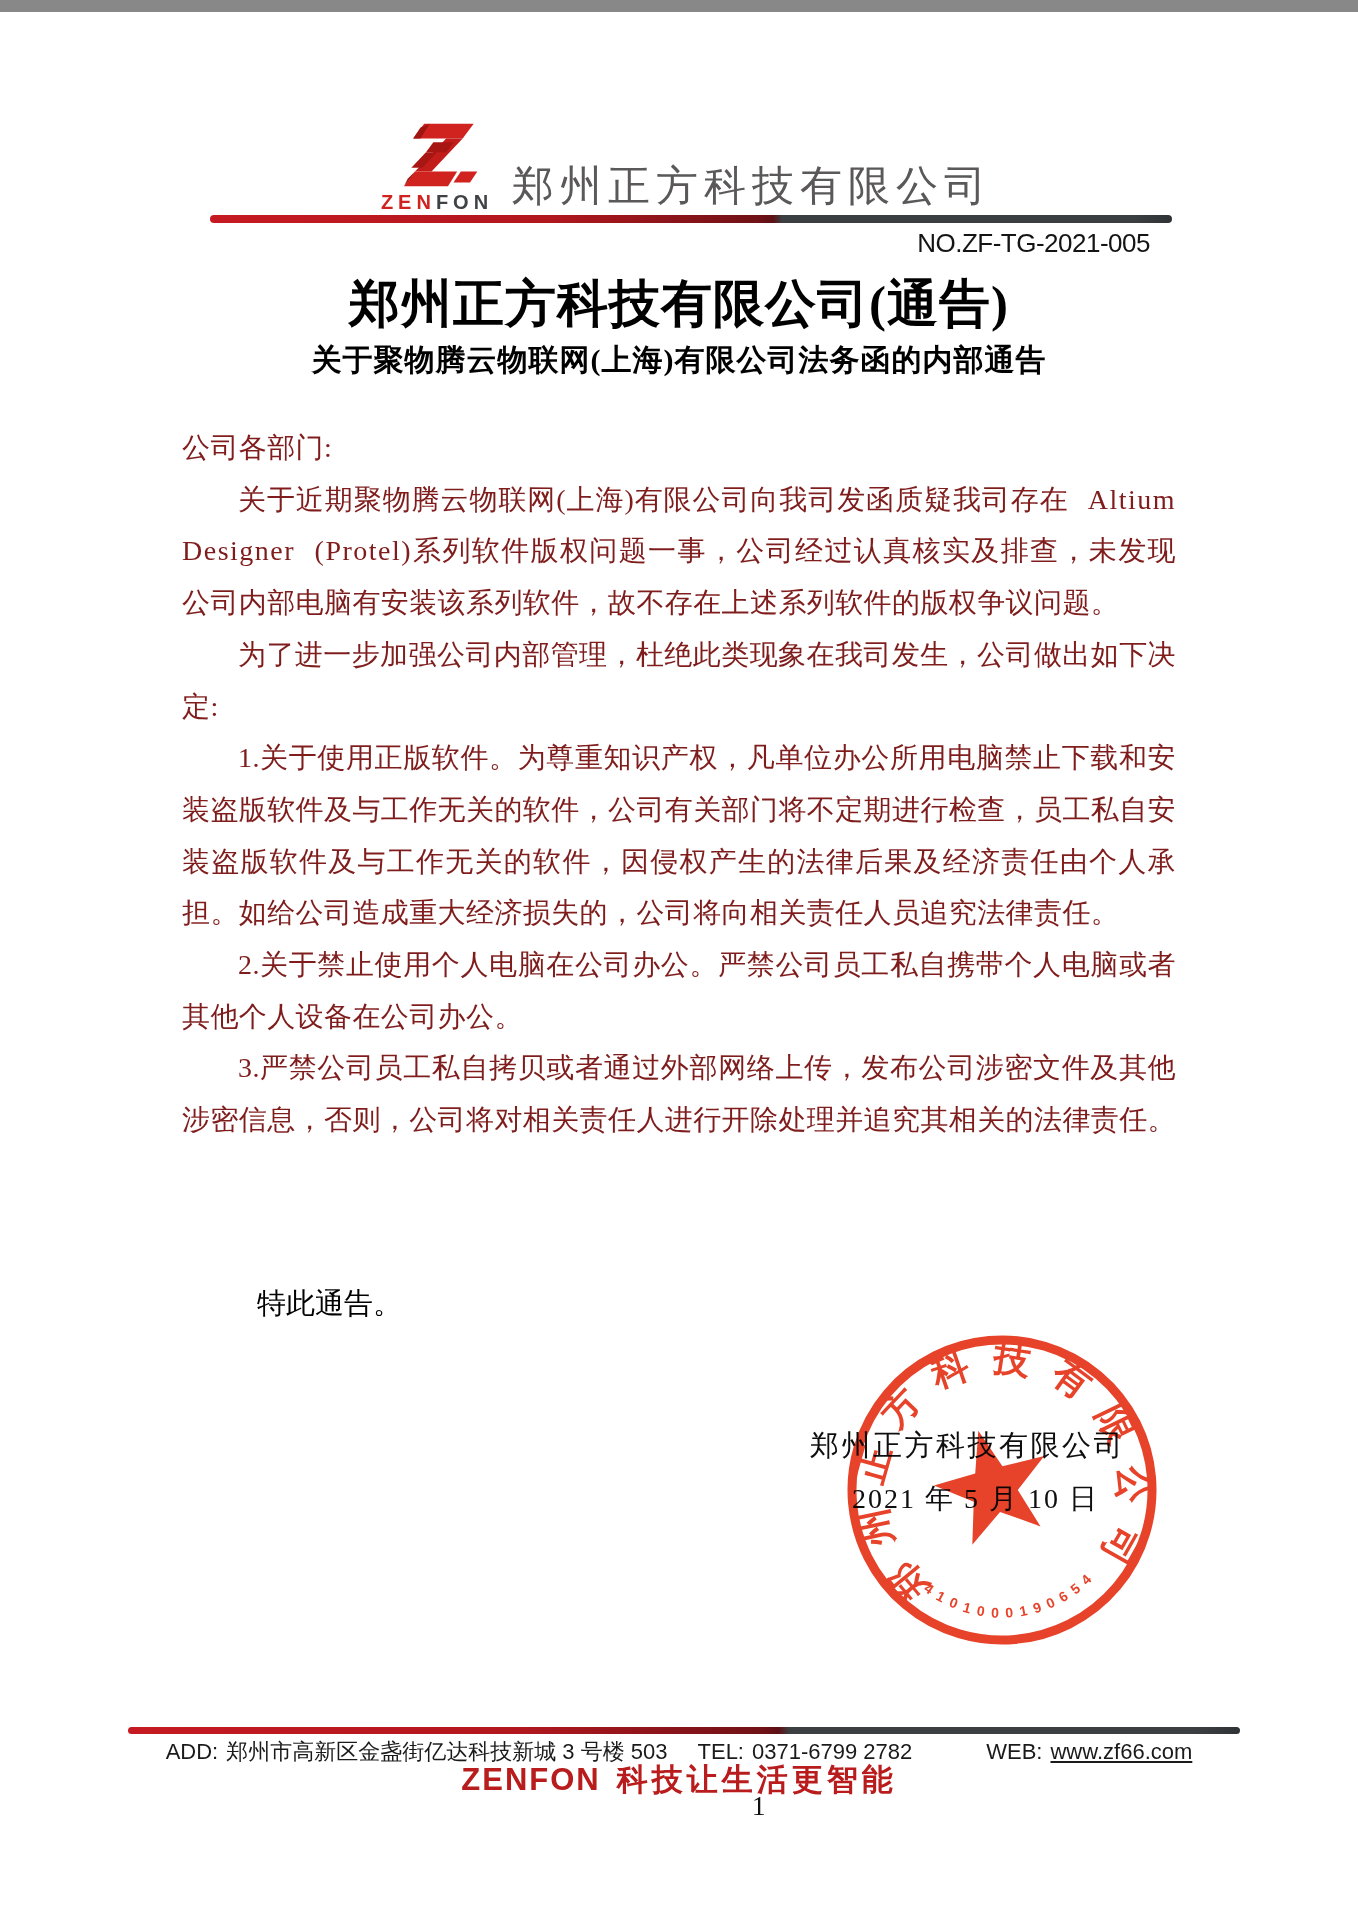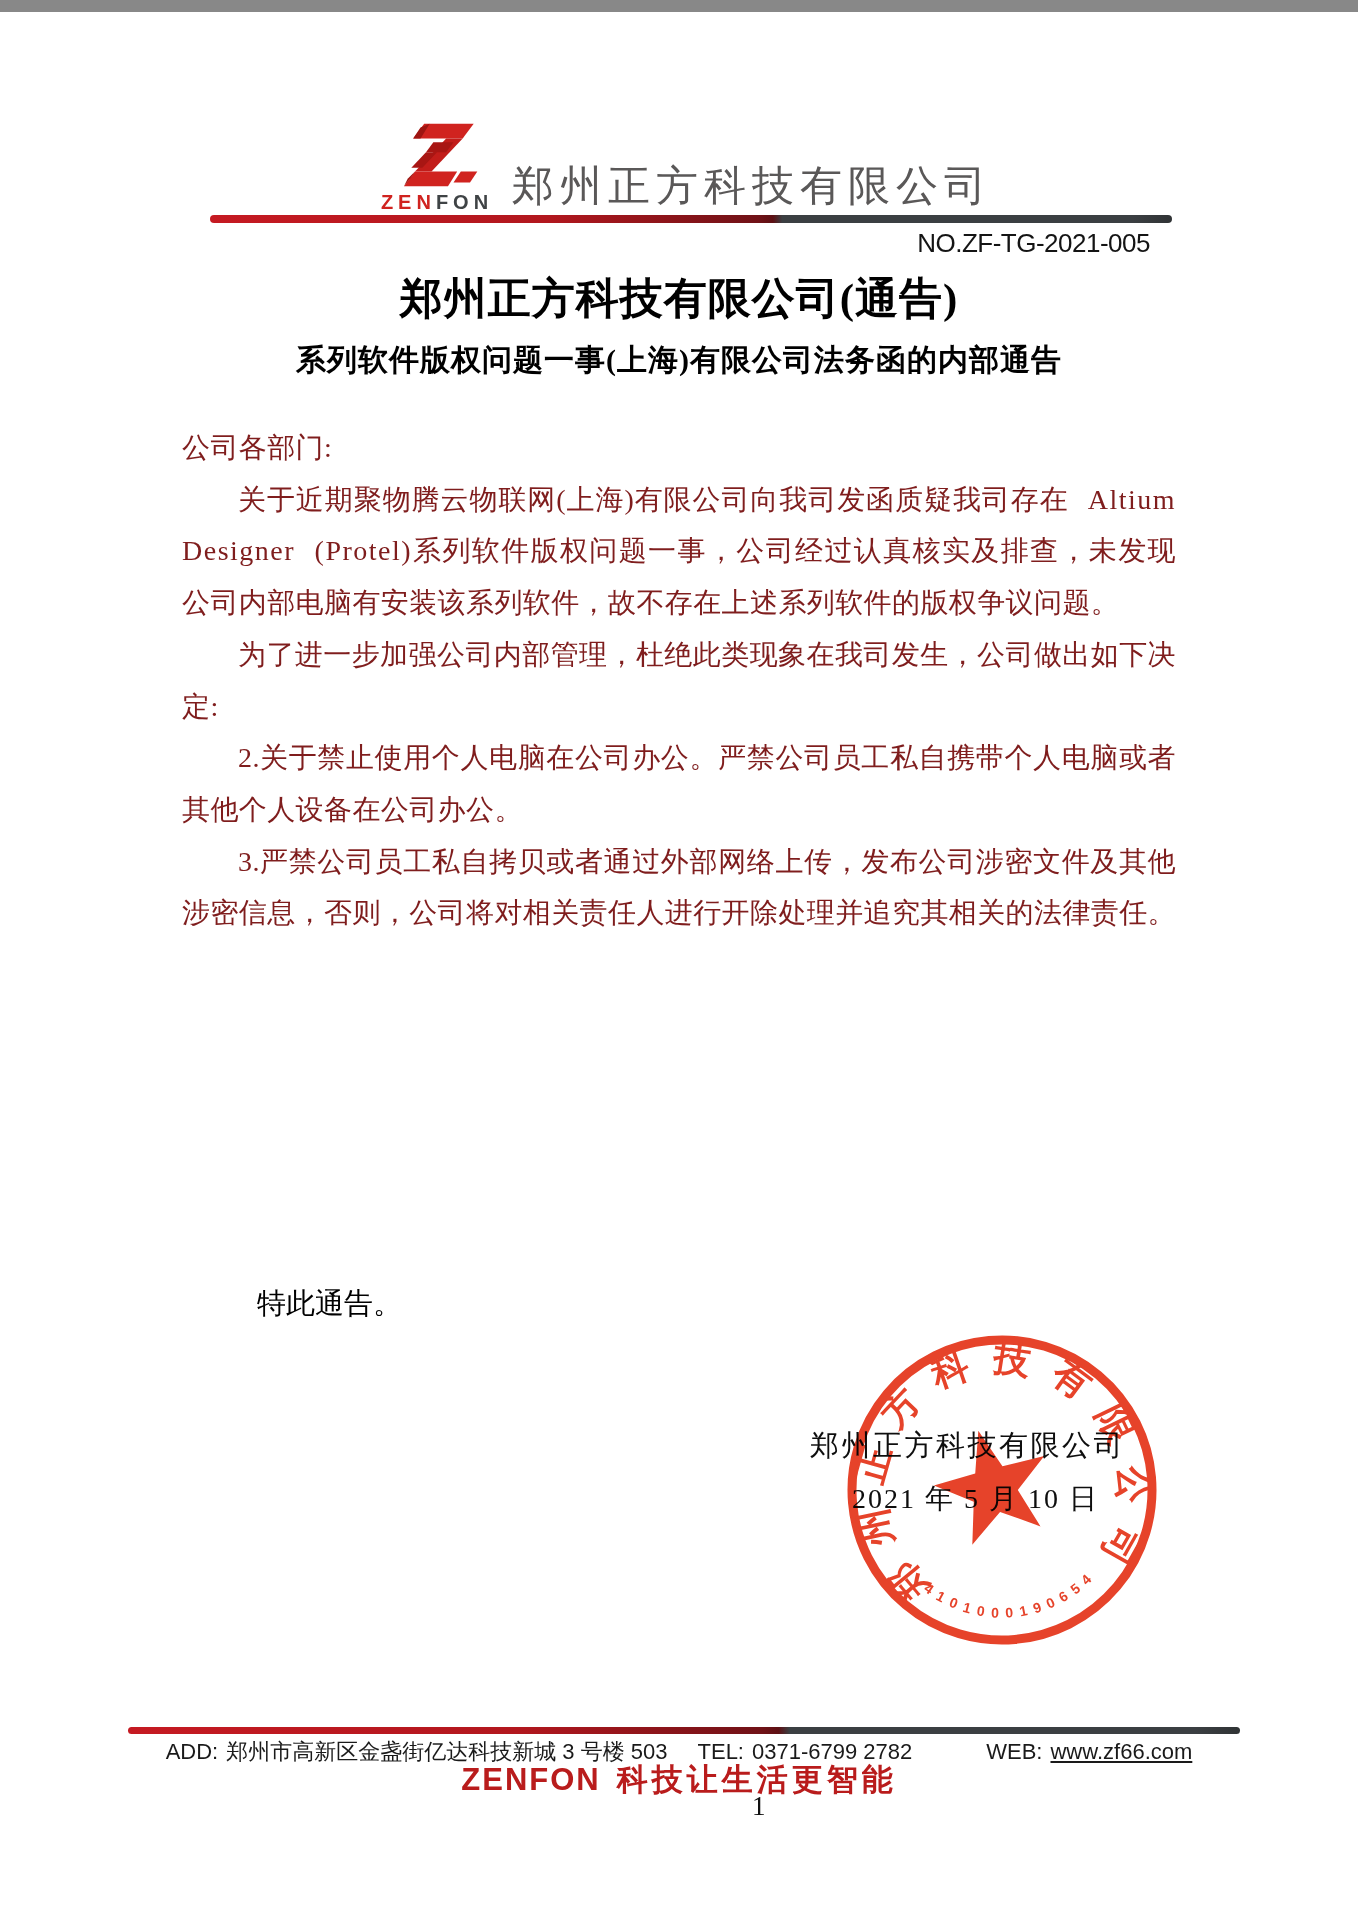"郑州正方科技有限公司(通告)" .title { font-size: 43px -> 51px }
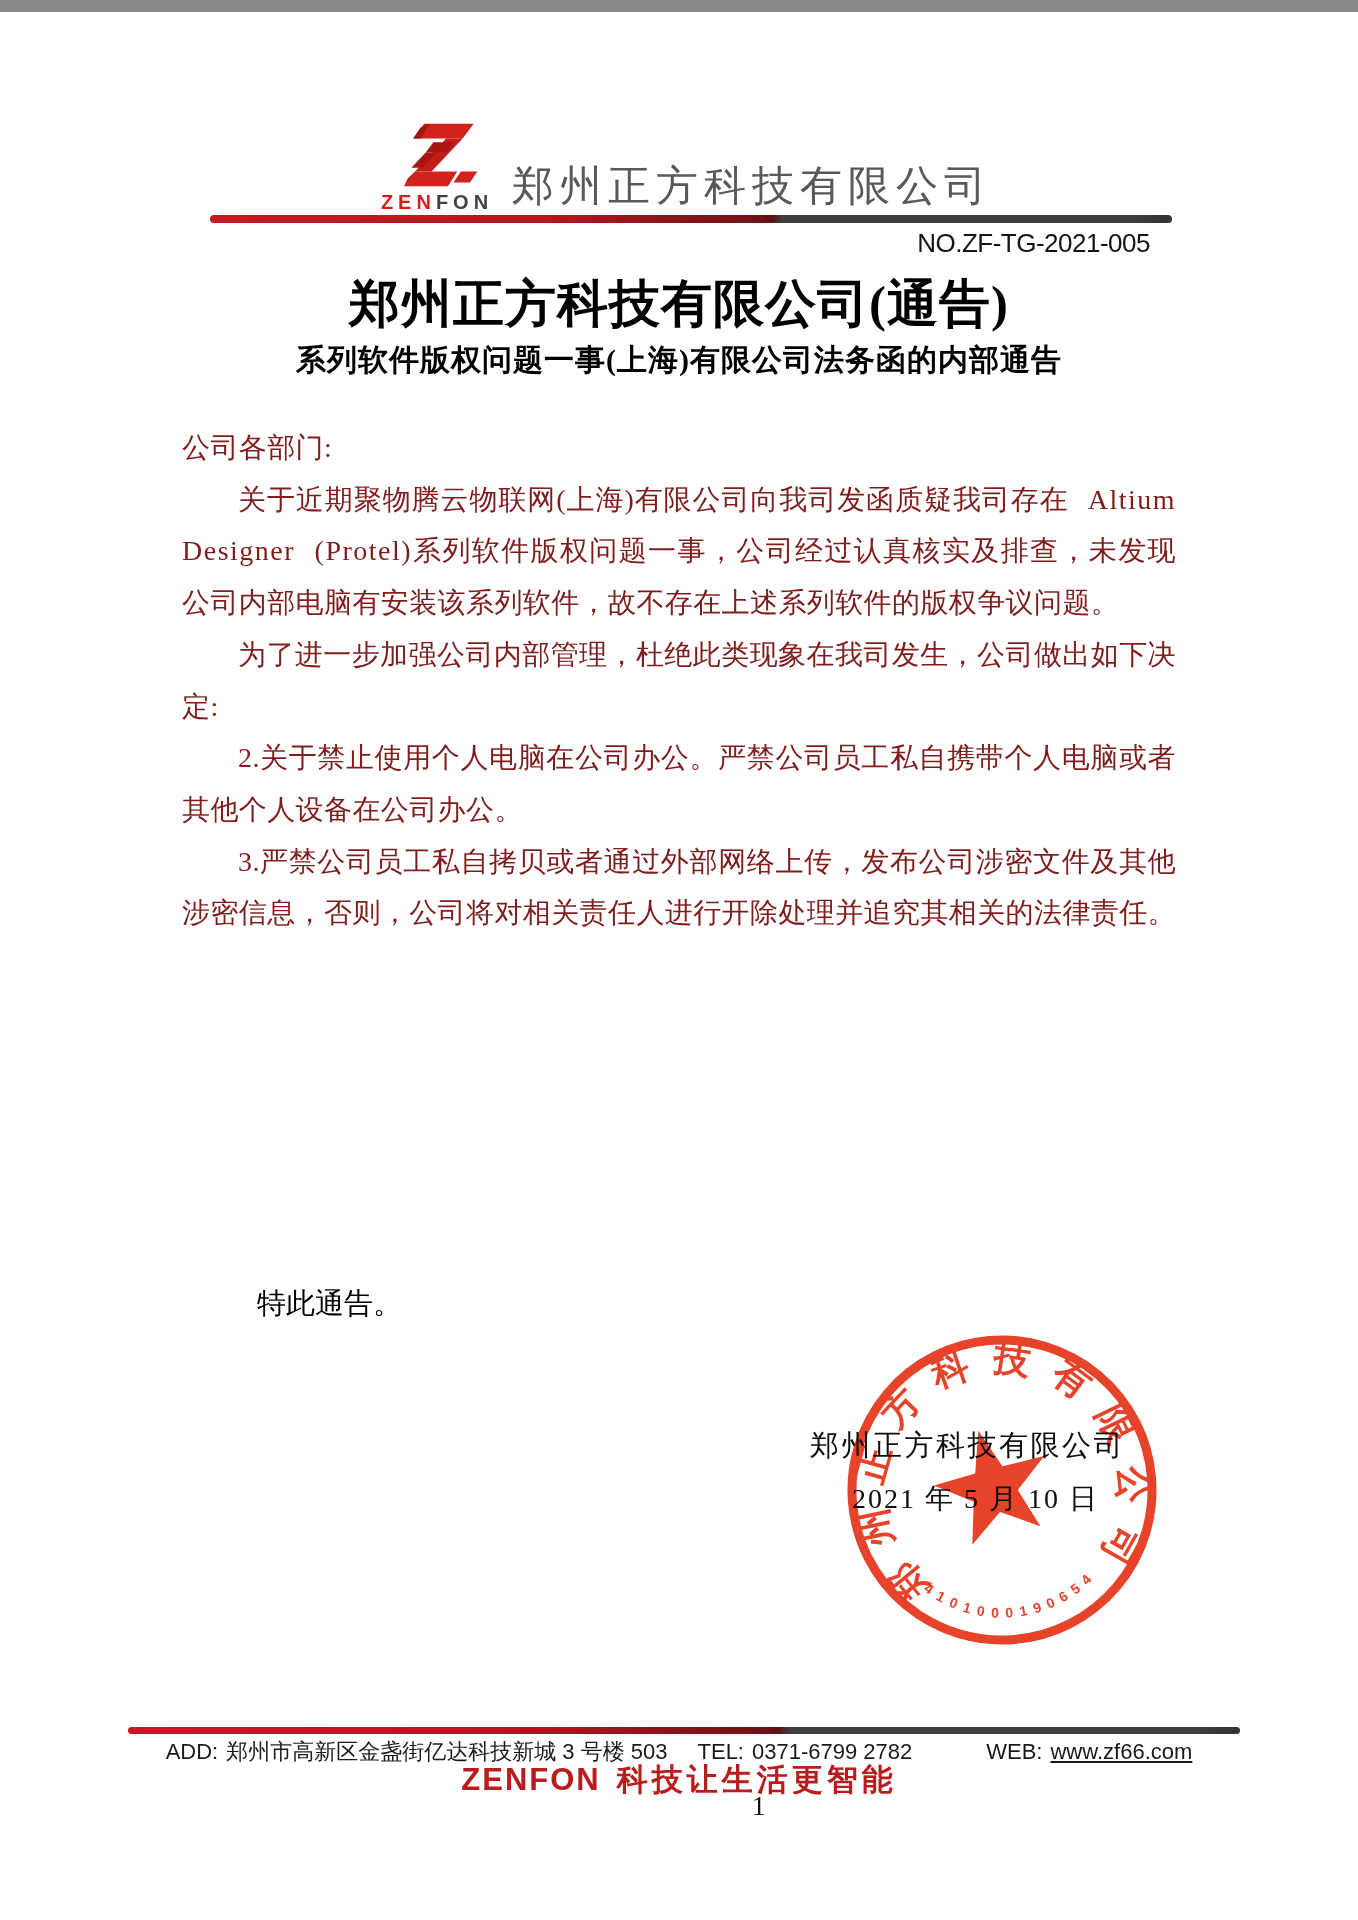"系列软件版权问题一事(上海)有限公司法务函的内部通告" div.subtitle { text: 系列软件版权问题一事 -> 关于聚物腾云物联网 }
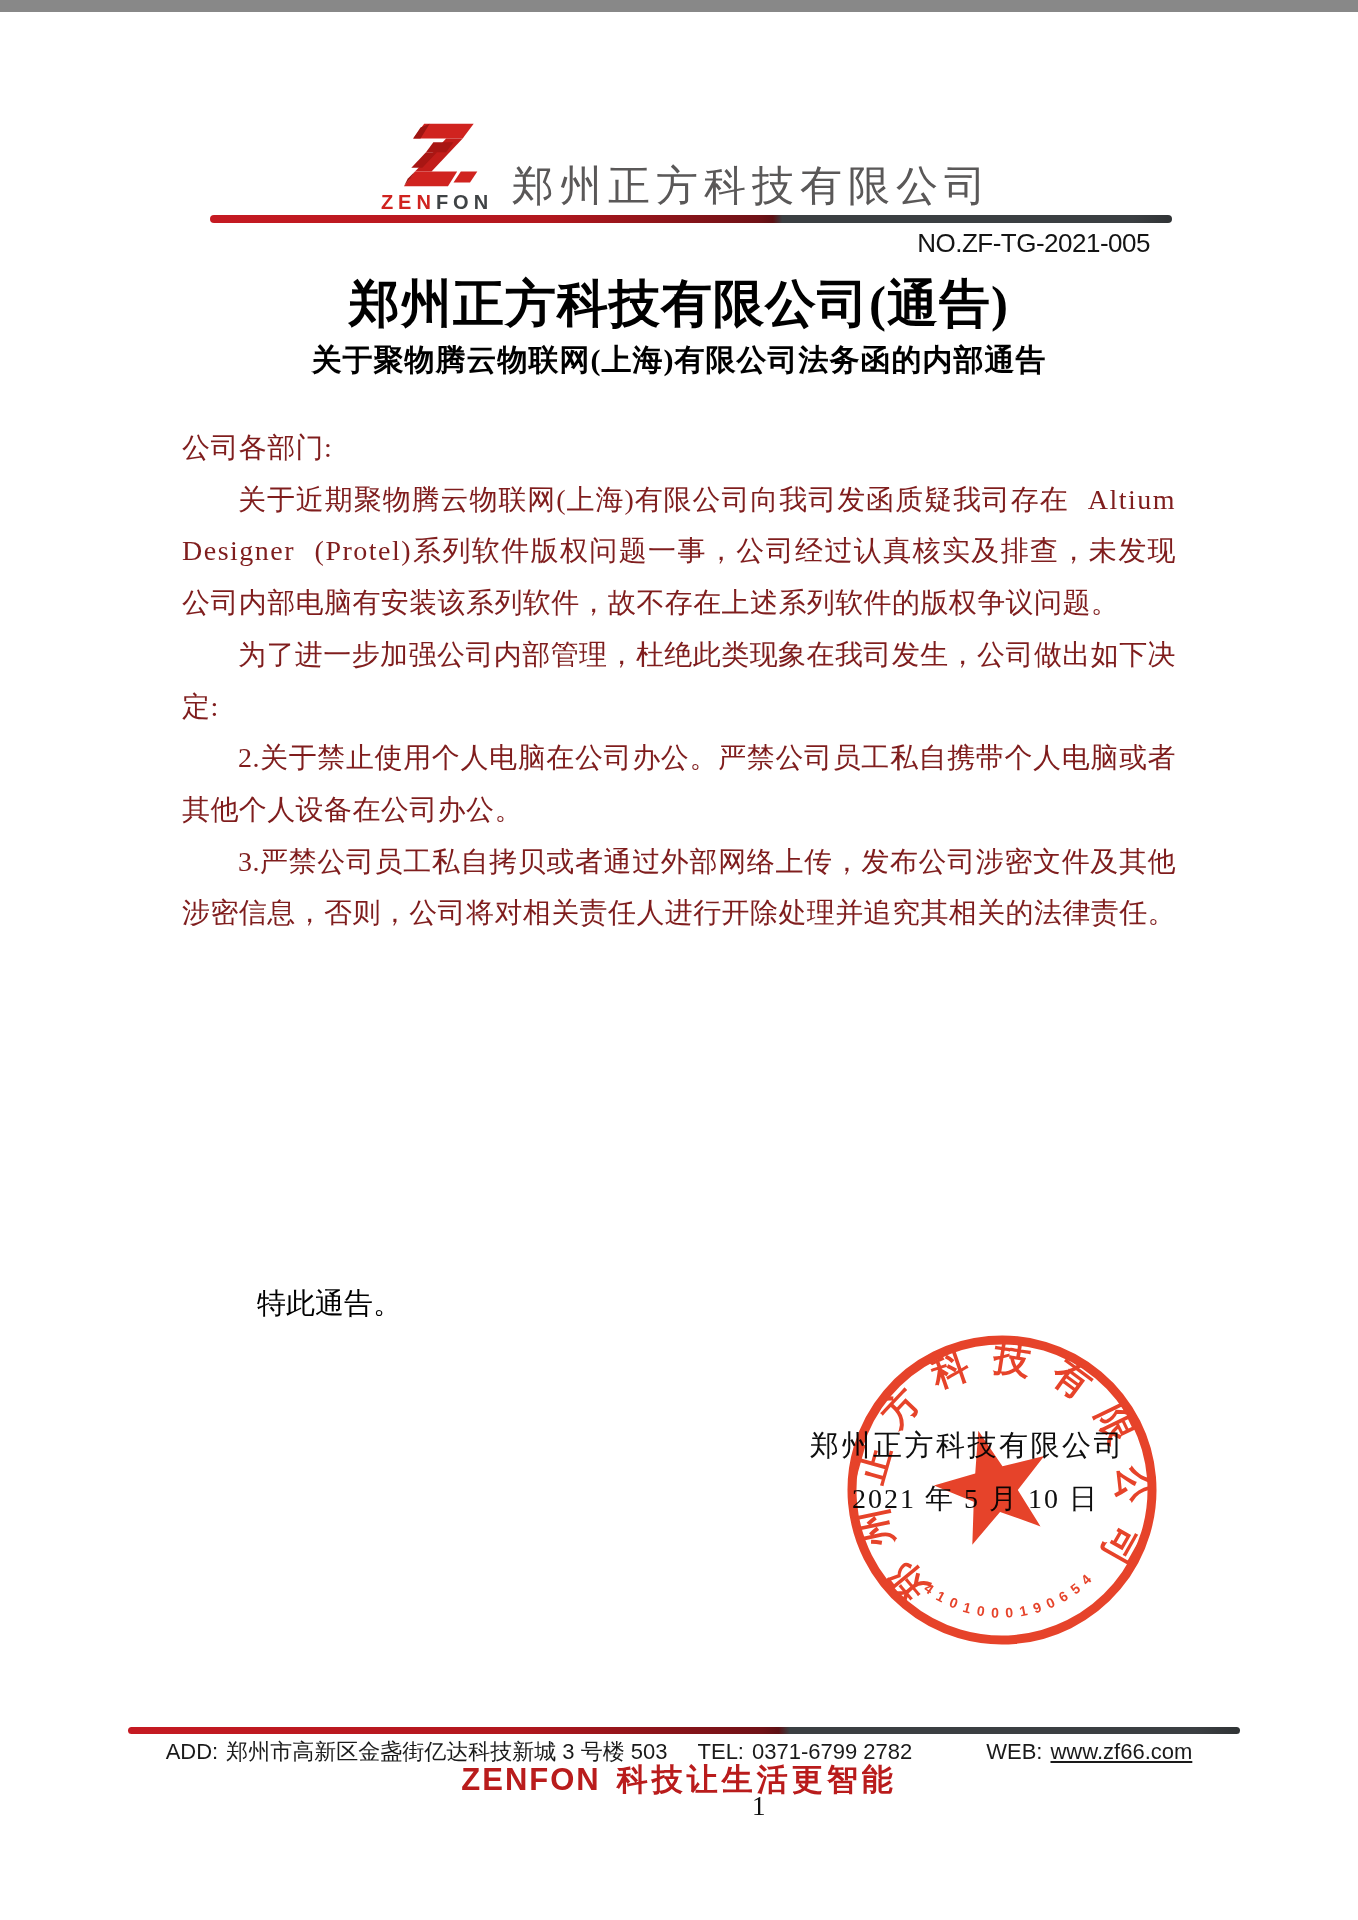"1.关于使用正版软件。为尊重知识产权，凡单位办公所用电脑禁止下载和安装盗版软件及" p.indent { html: none -> <p>1.关于使用正版软件。为尊重知识产权，凡单位办公所用电脑禁止下载和安装盗版软件及与工作无关的软件，公司有关部门将不定期进行检查，员工私自安装盗版软件及与工作无关的软件，因侵权产生的法律后果及经济责任由个人承担。如给公司造成重大经济损失的，公司将向相关责任人员追究法律责任。</p> }
